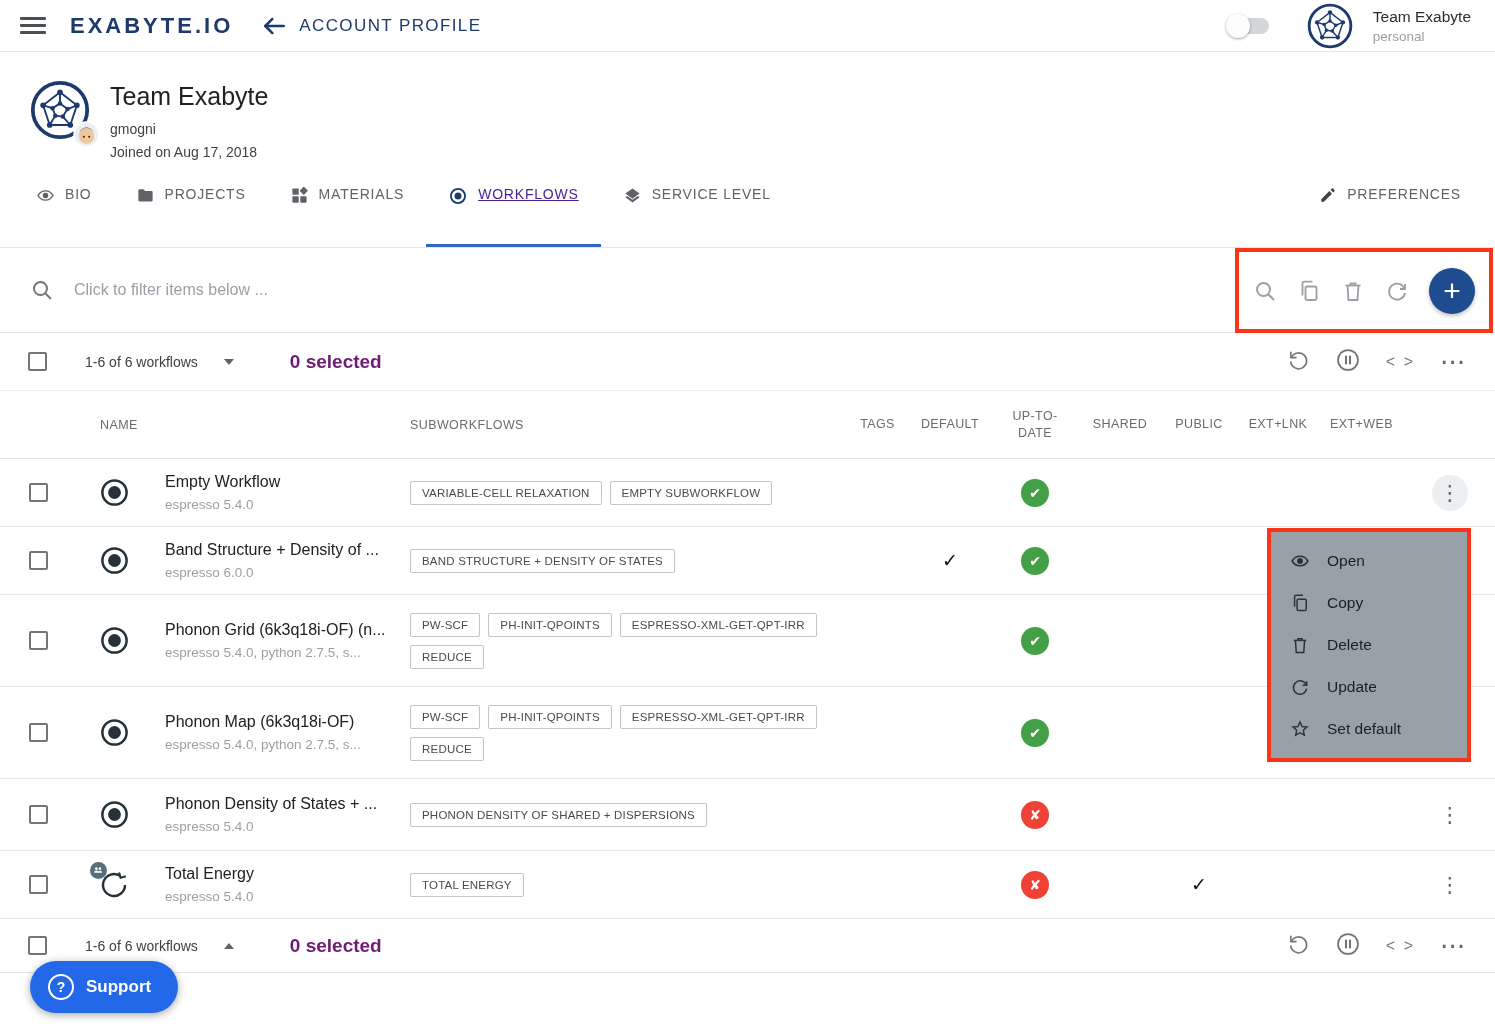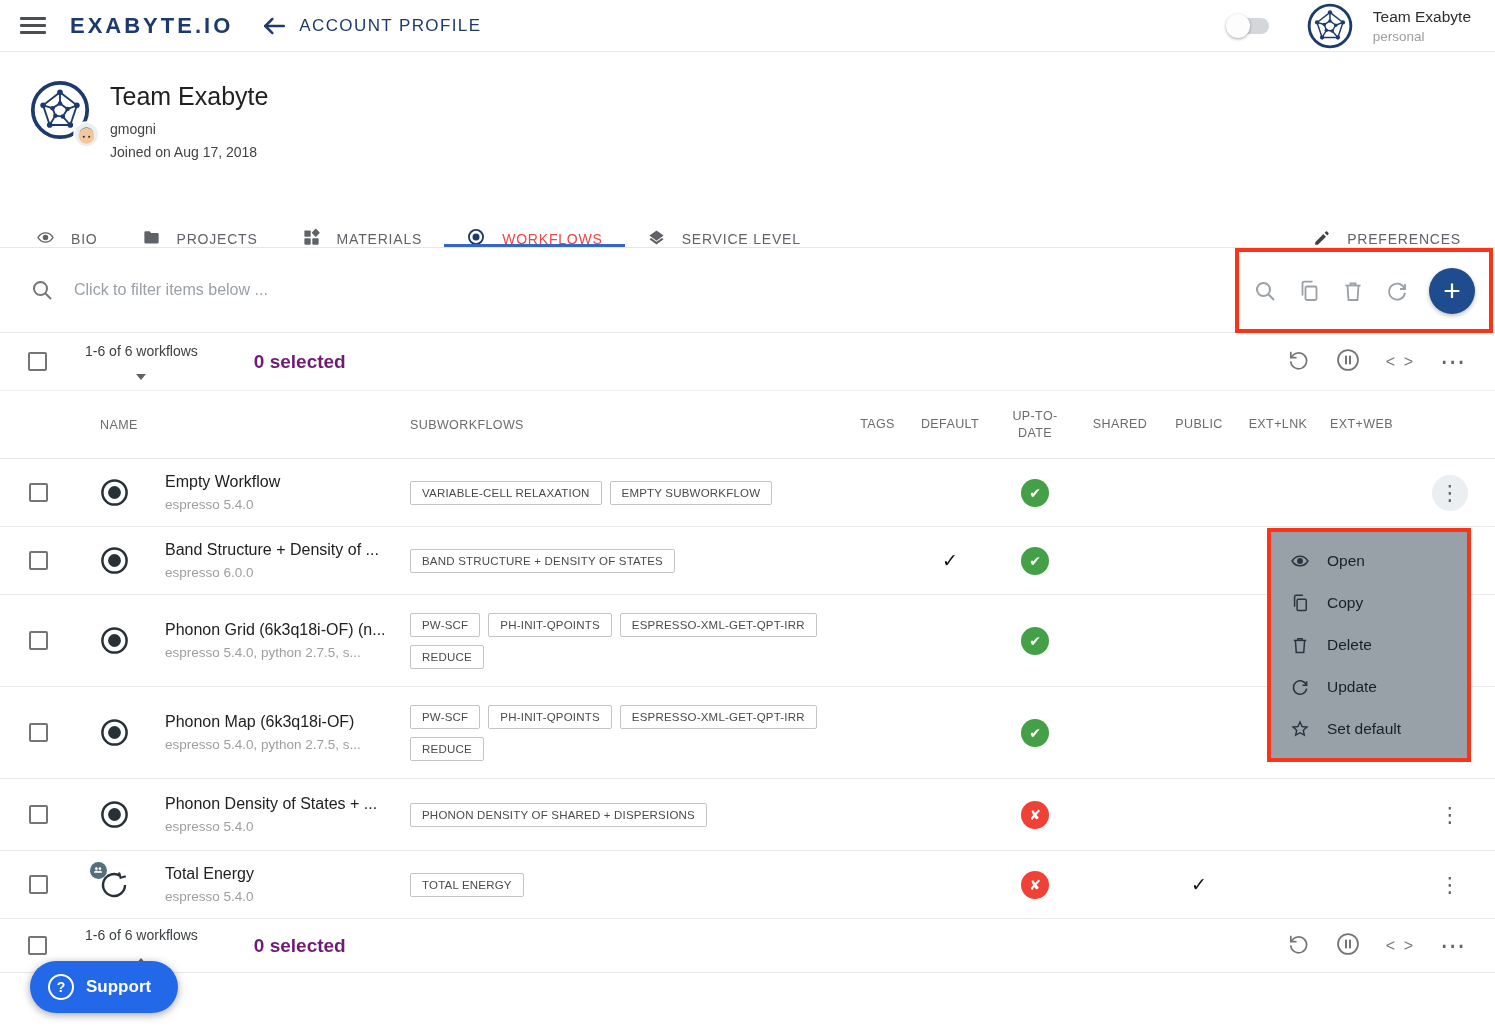"BIO" .tab { align-items: flex-end -> flex-start; gap: 16px -> 10px }
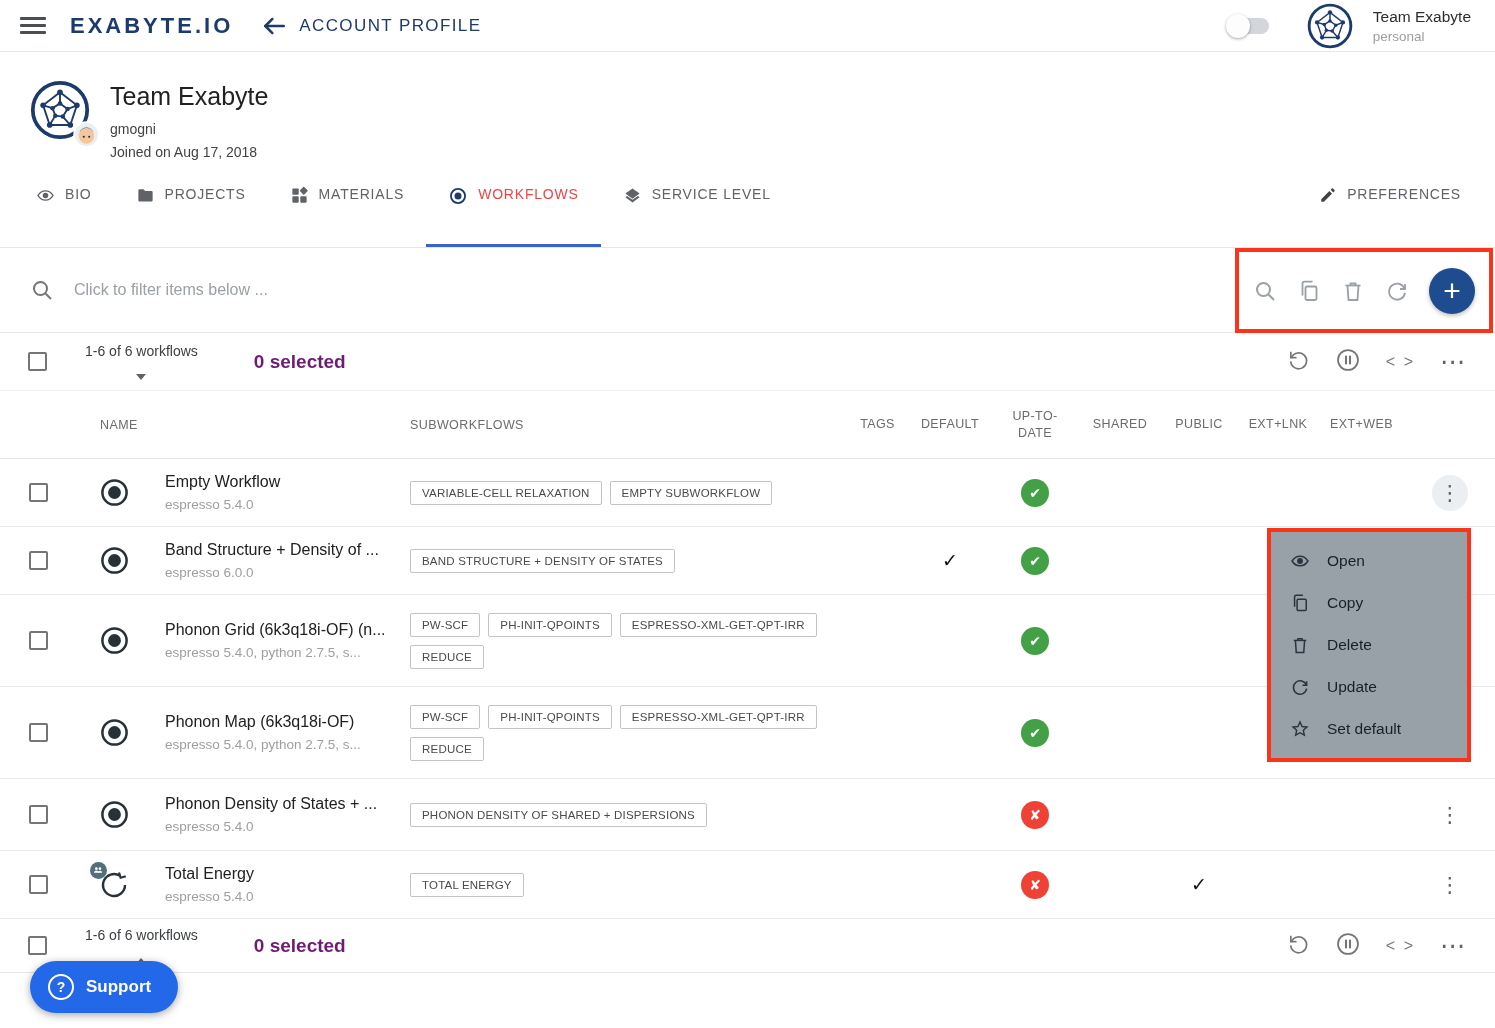"WORKFLOWS" .tab.active { color: #ef4444 -> #4c1d95; text-decoration: none -> underline }
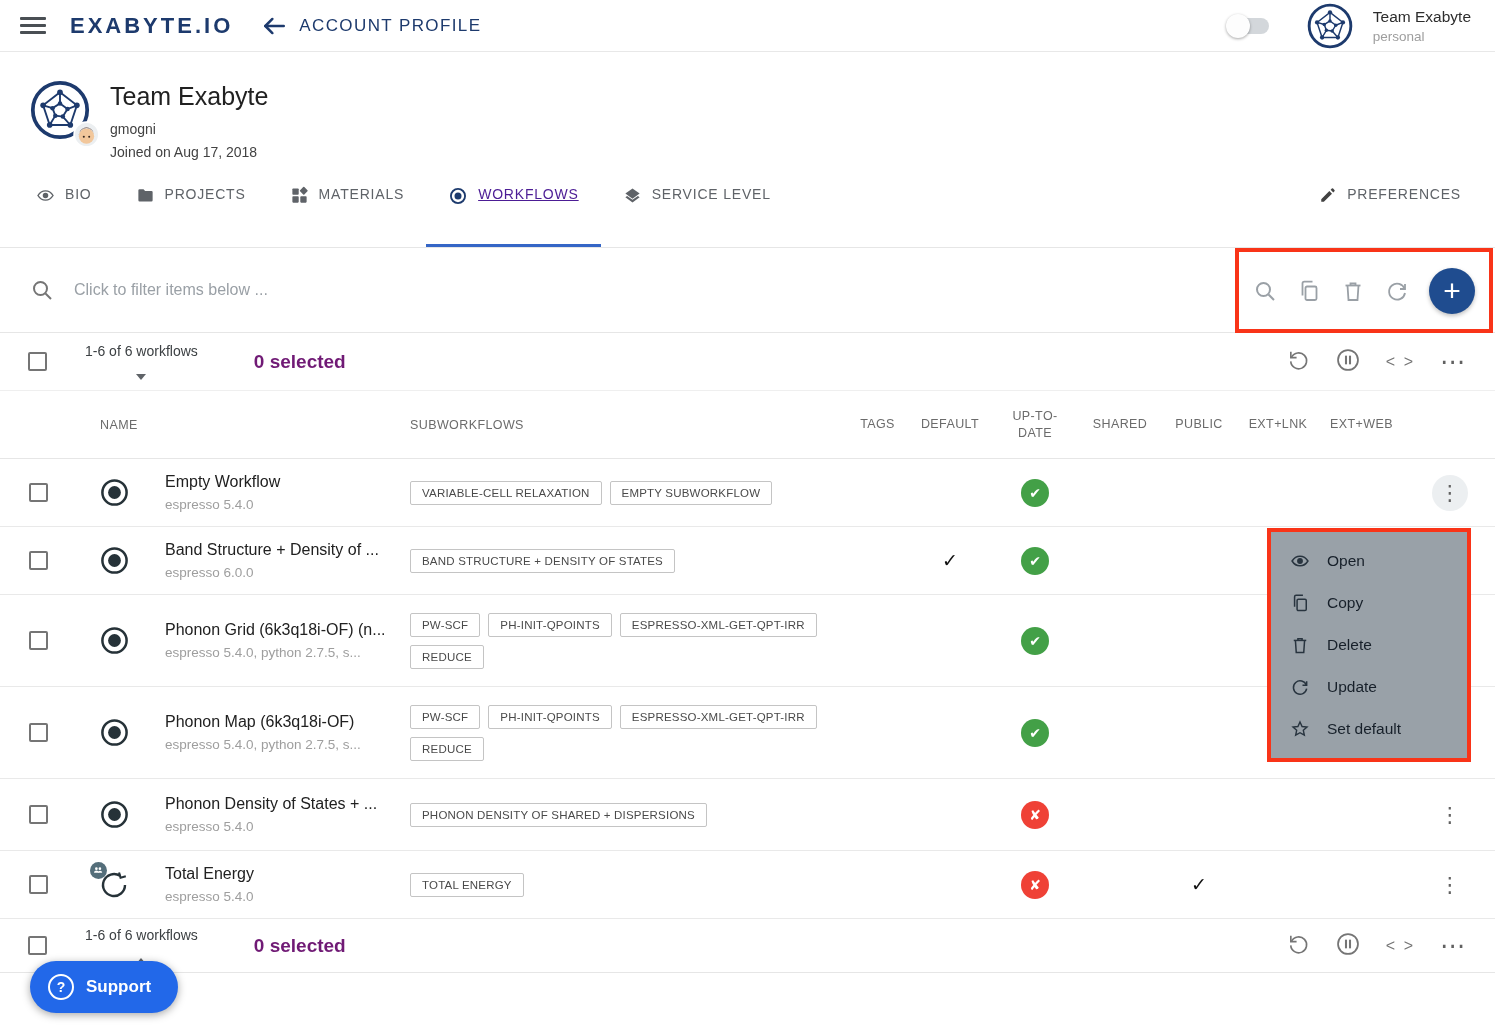"1-6 of 6 workflows" .range { flex-direction: column -> none; gap: 15px -> 26px }
